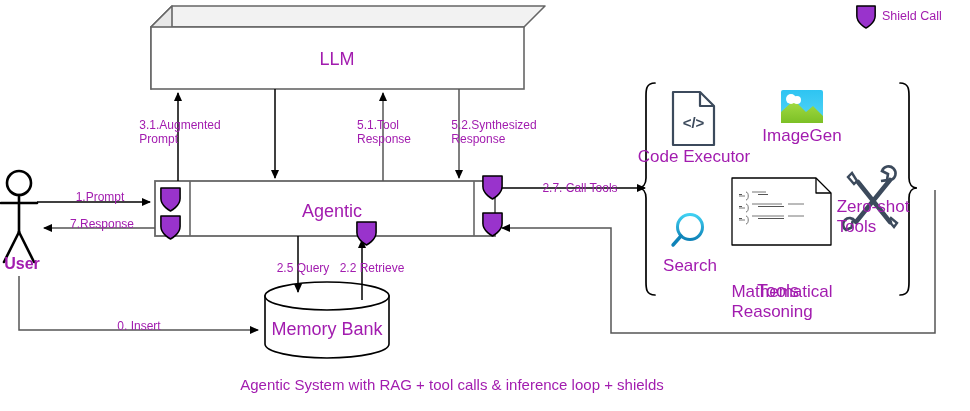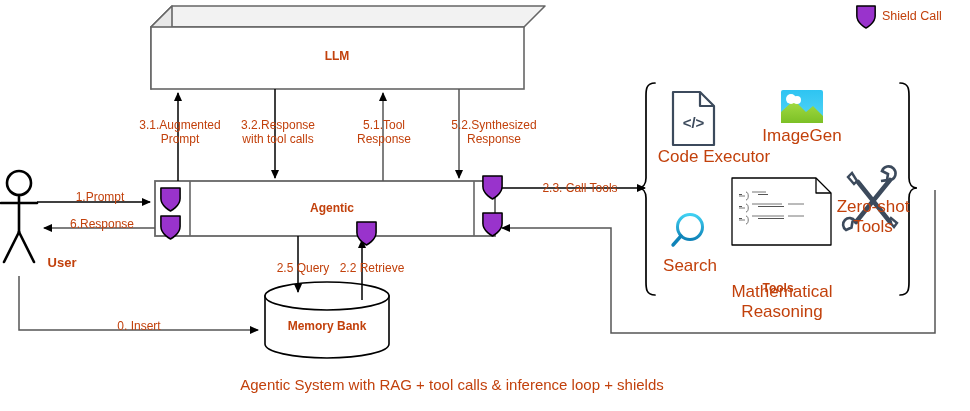"Shield Call" .lbl { color: #c2410c -> #a21caf; text-align: center -> none }
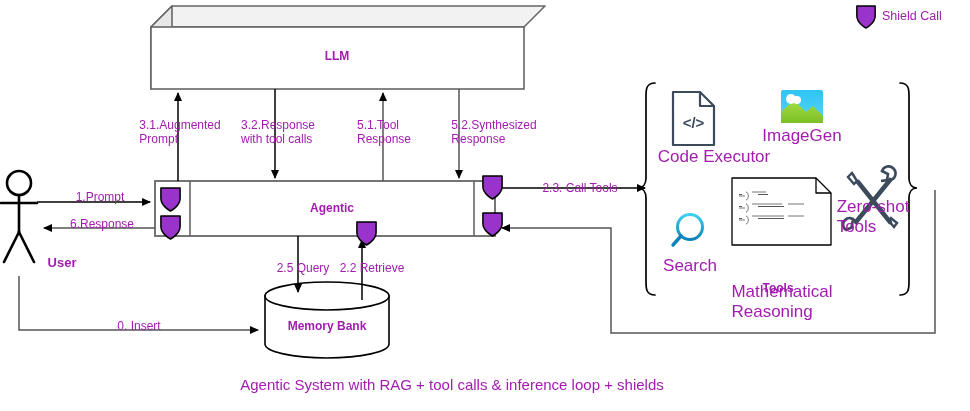"LLM" .box-title { font-size: 12px -> 18px; font-weight: bold -> normal }
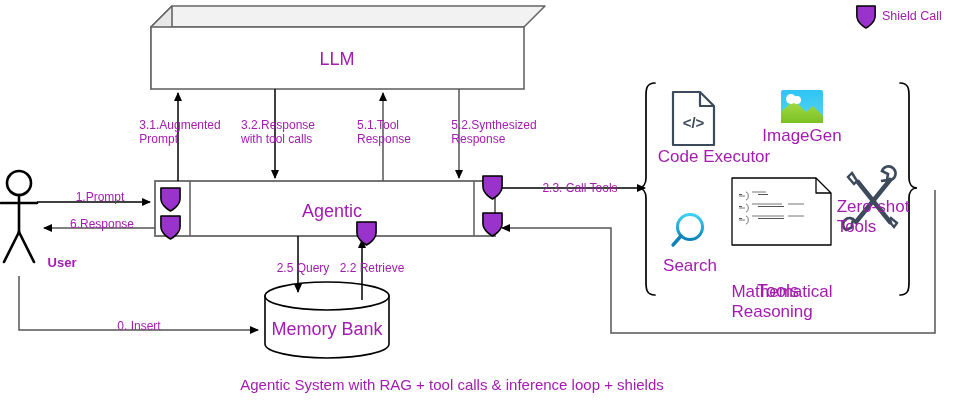"3.2.Response" div.lbl { html: <div>3.2.Response with tool calls</div> -> none }
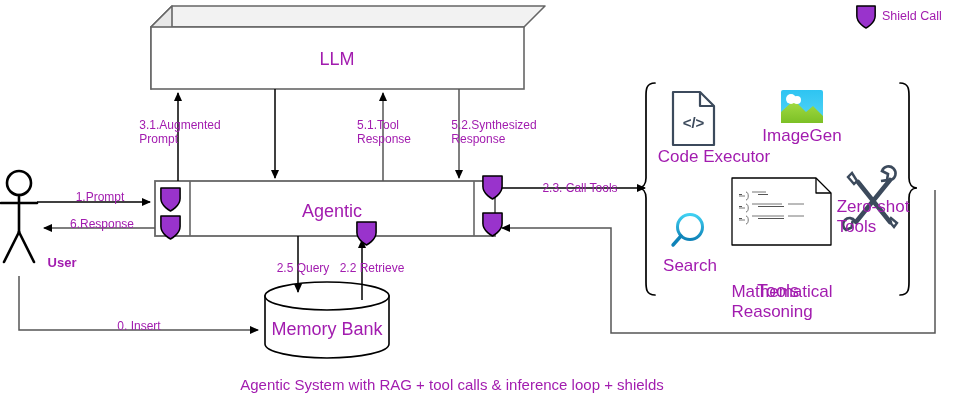"Code Executor" div.lbl { margin-left: 20px -> none }
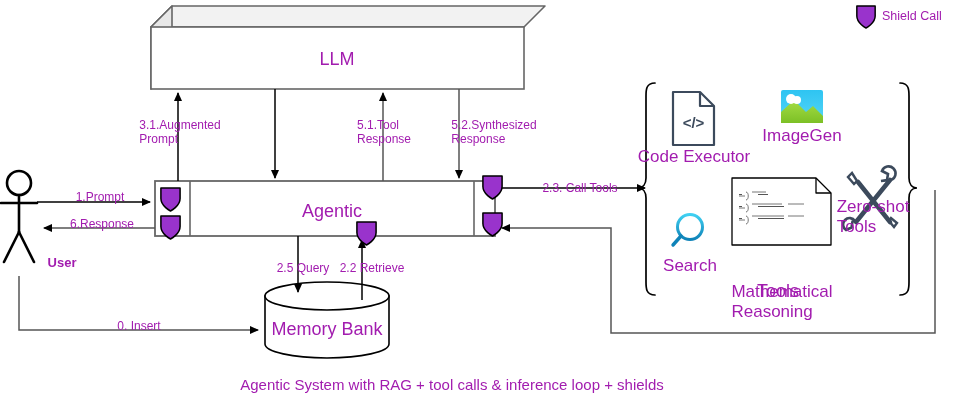"2.3. Call Tools" div.lbl { text: 2.3 -> 2.7 }
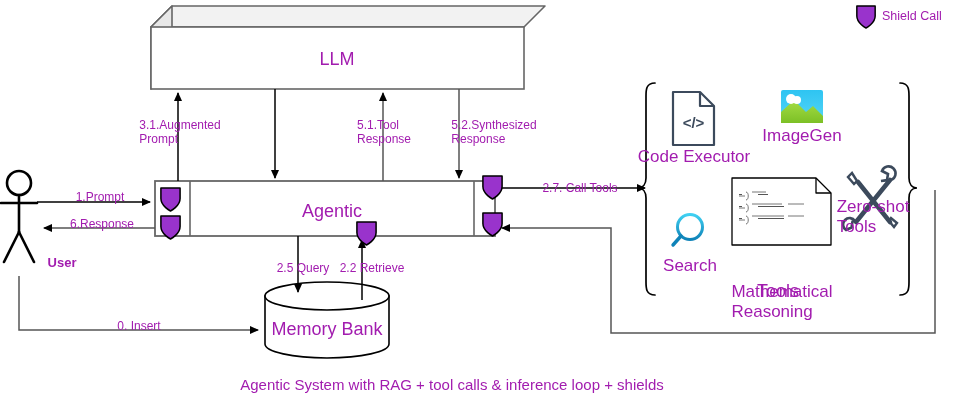"6.Response" div.lbl { text: 6.Response -> 7.Response }
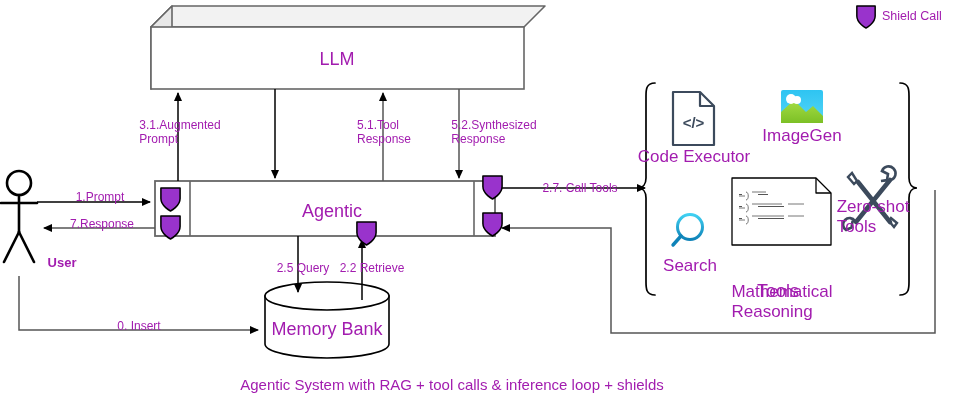"User" div.lbl { font-size: 13px -> 16px; margin-left: 40px -> none }
